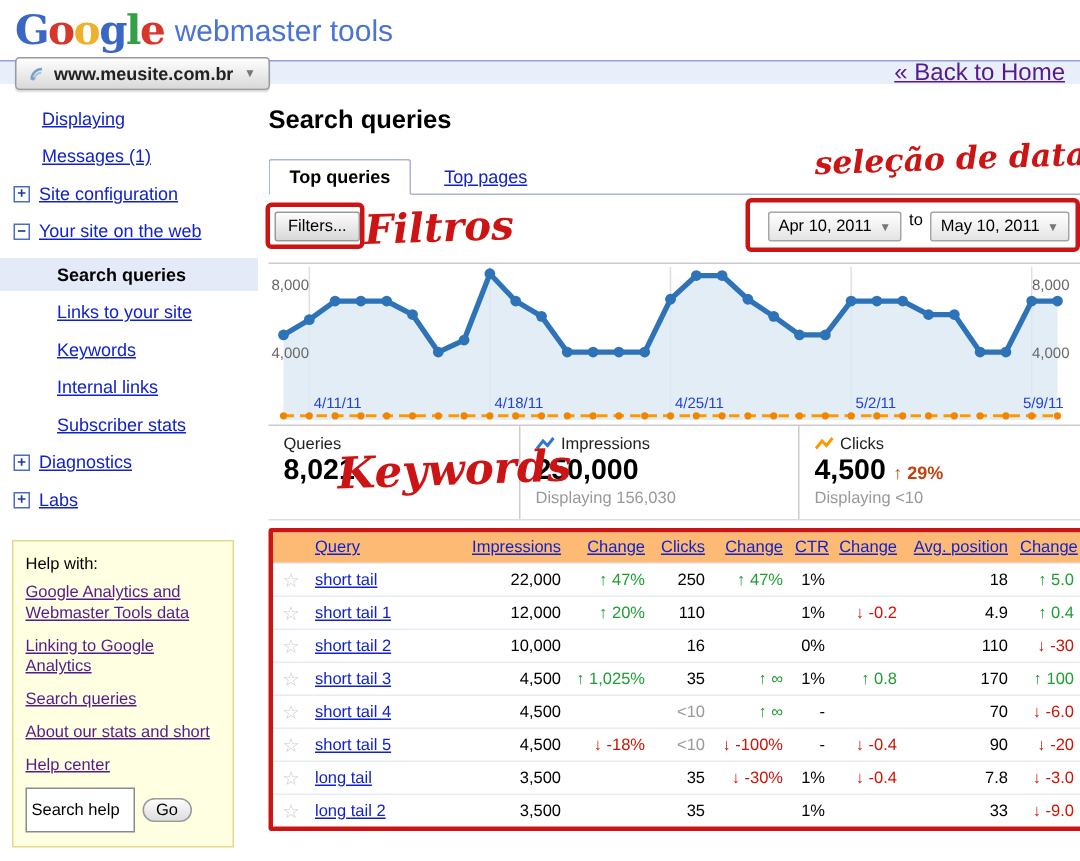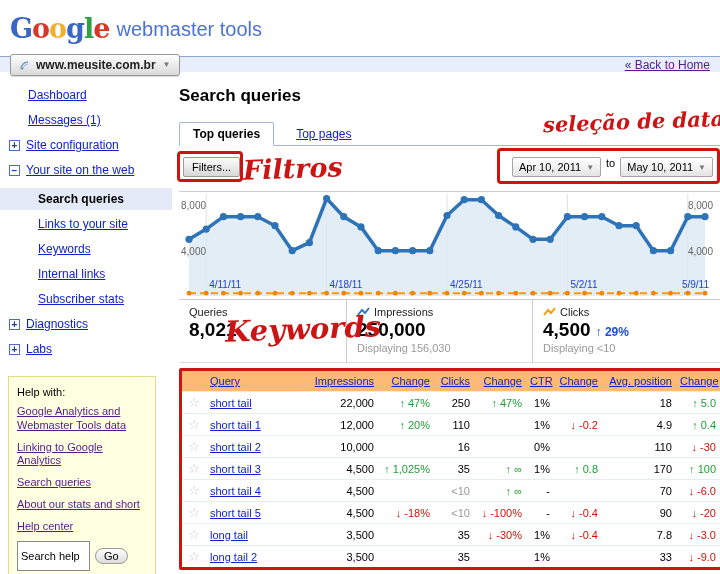"Google" .logo-row { height: 56px -> 40px }
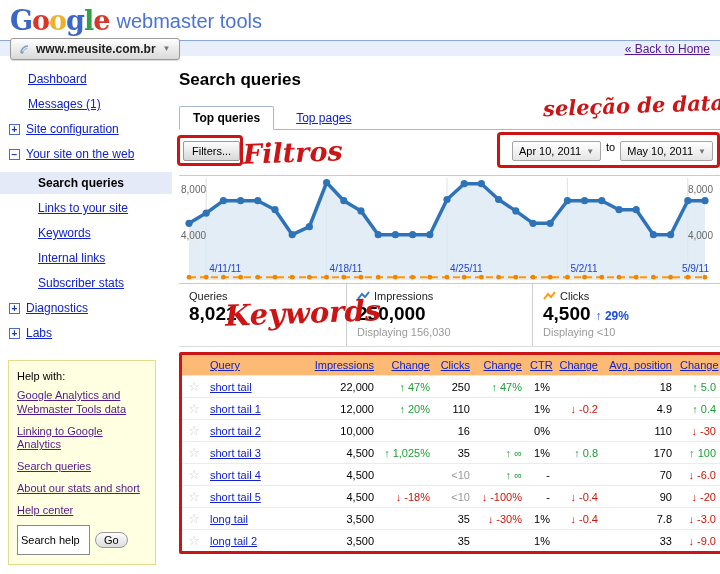"« Back to Home" .back-link { font-size: 12px -> 16px }
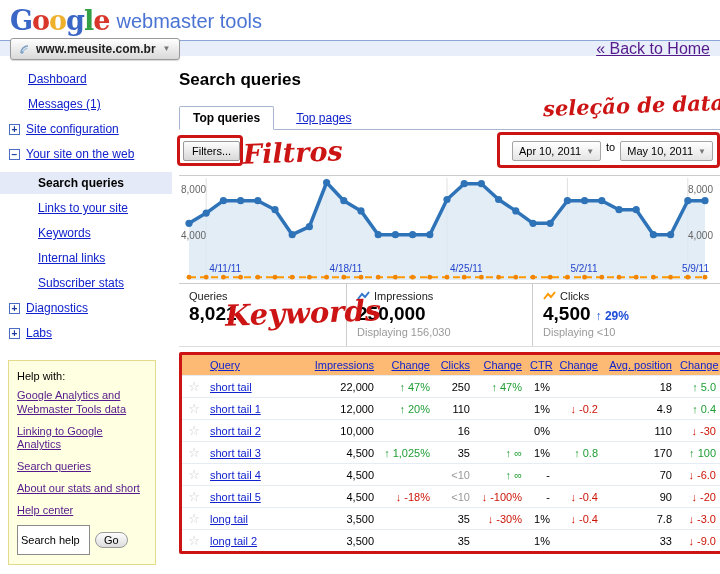"Dashboard" a { text: Dashboard -> Displaying }
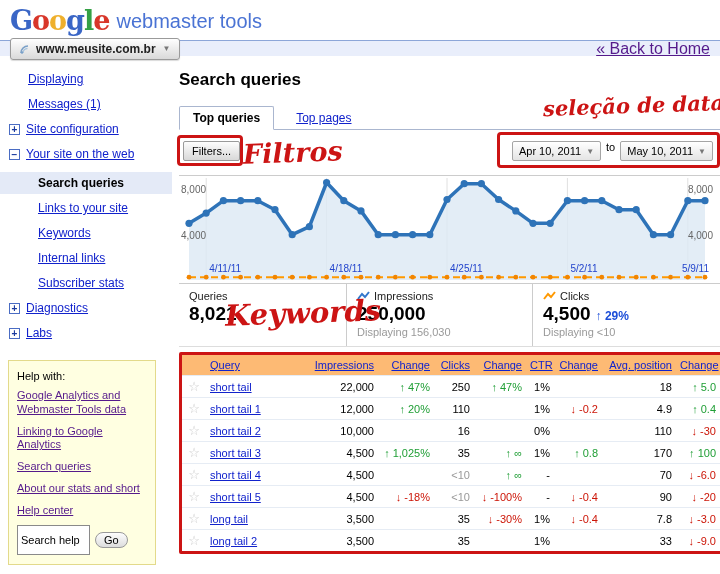"↑ 29%" .stat-change { color: #1d4ed8 -> #c2410c }
